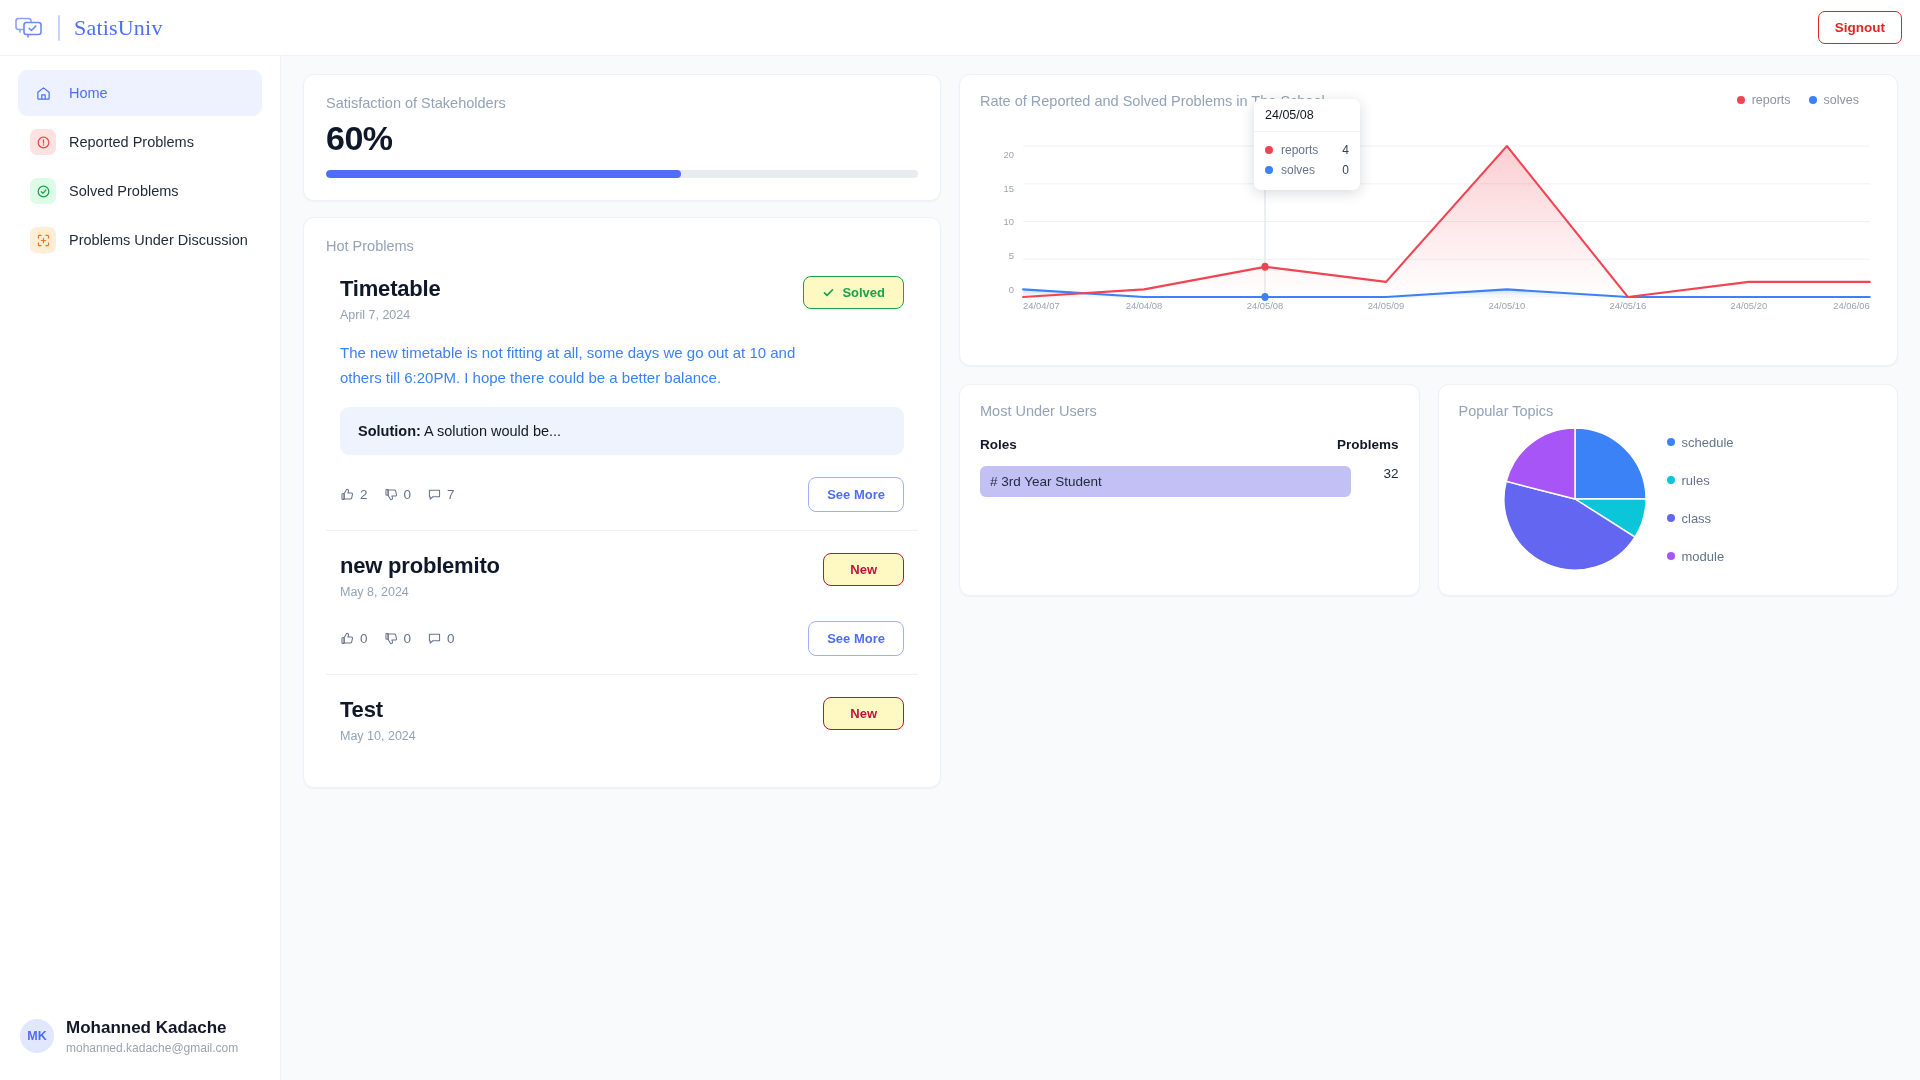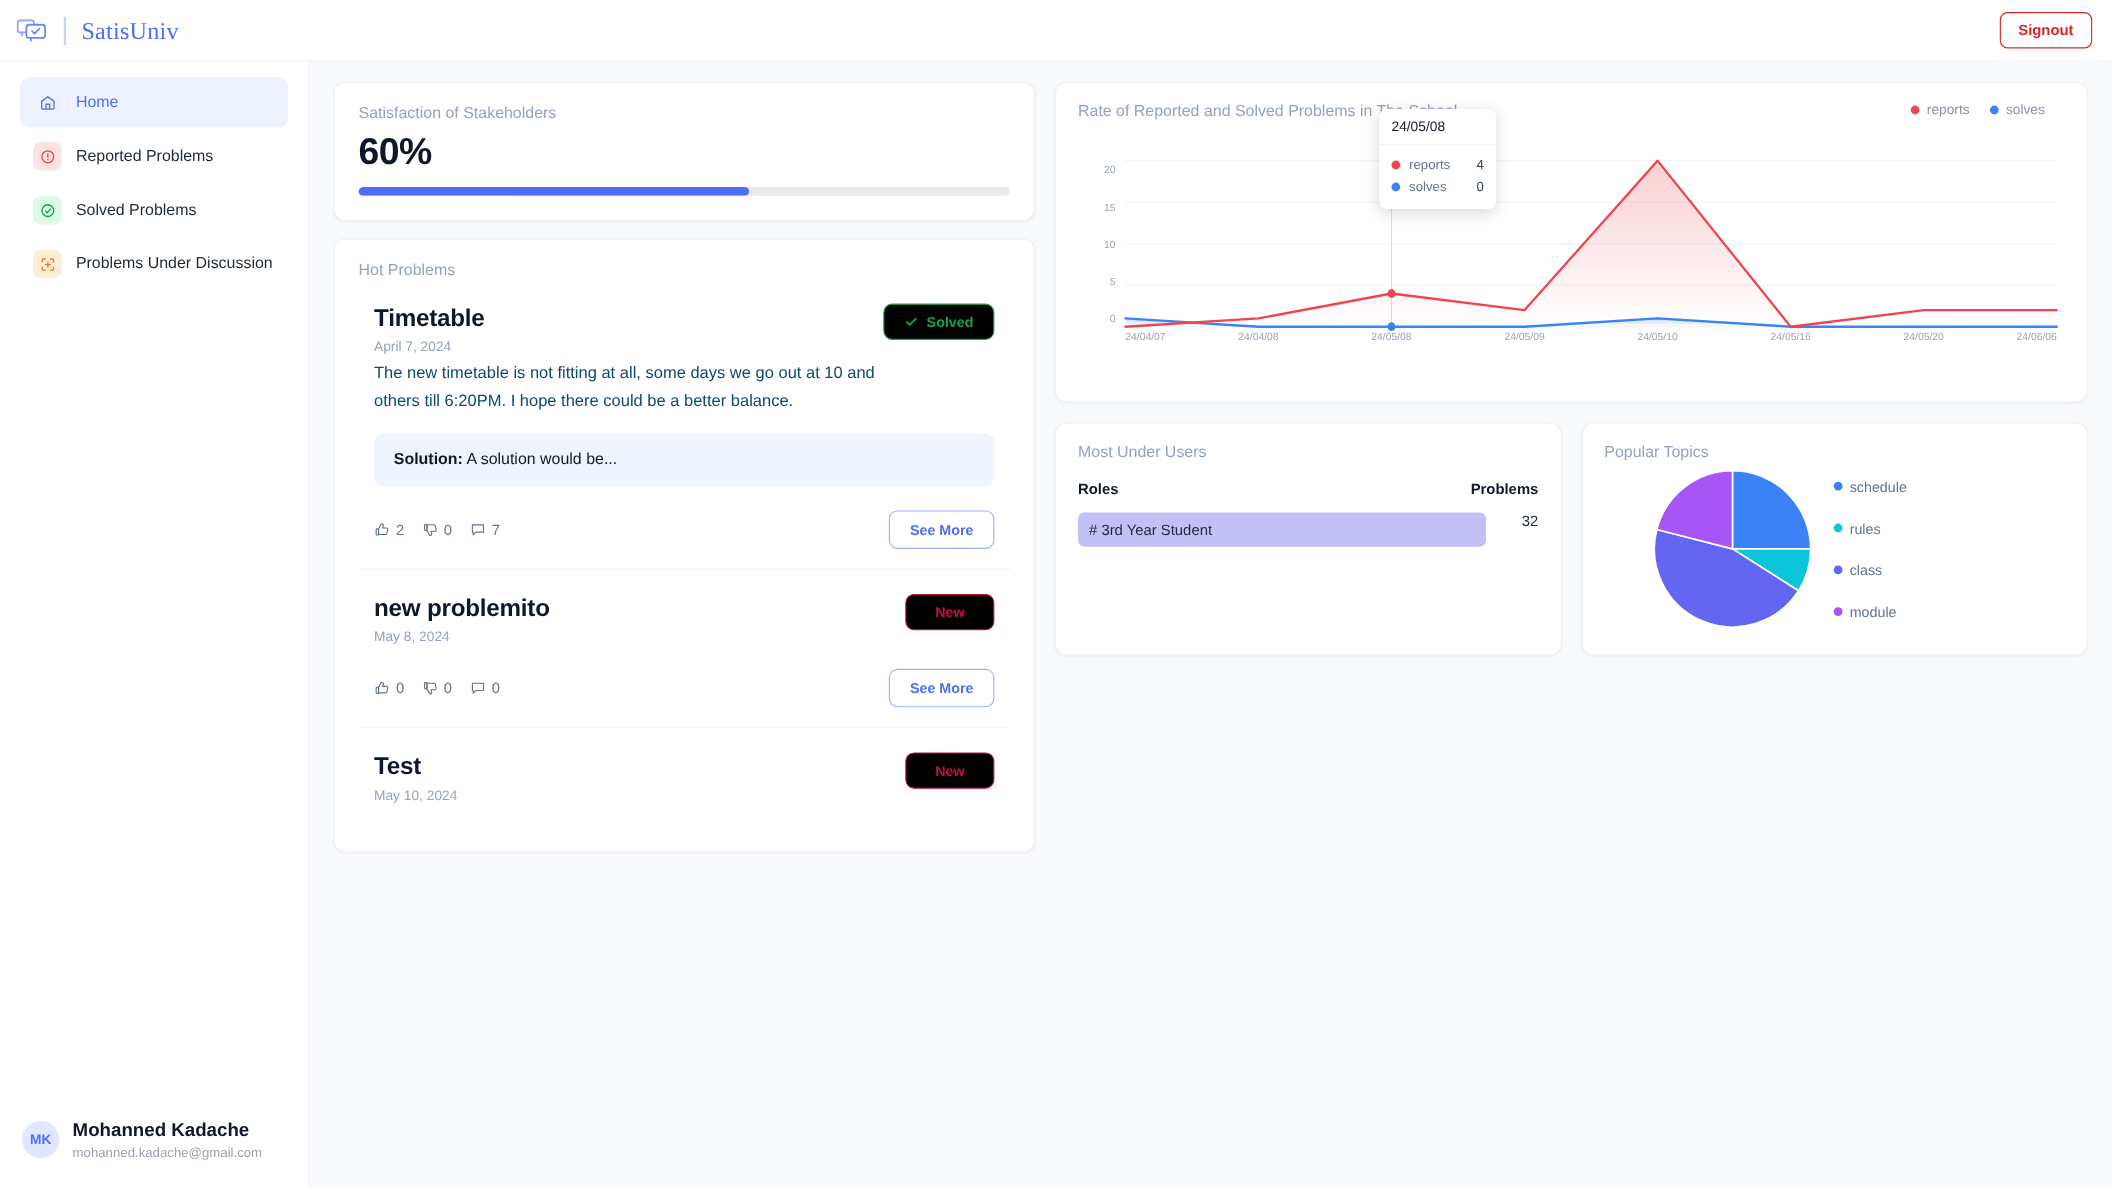"Solved" .badge { background: #000000 -> #fef9c3 }
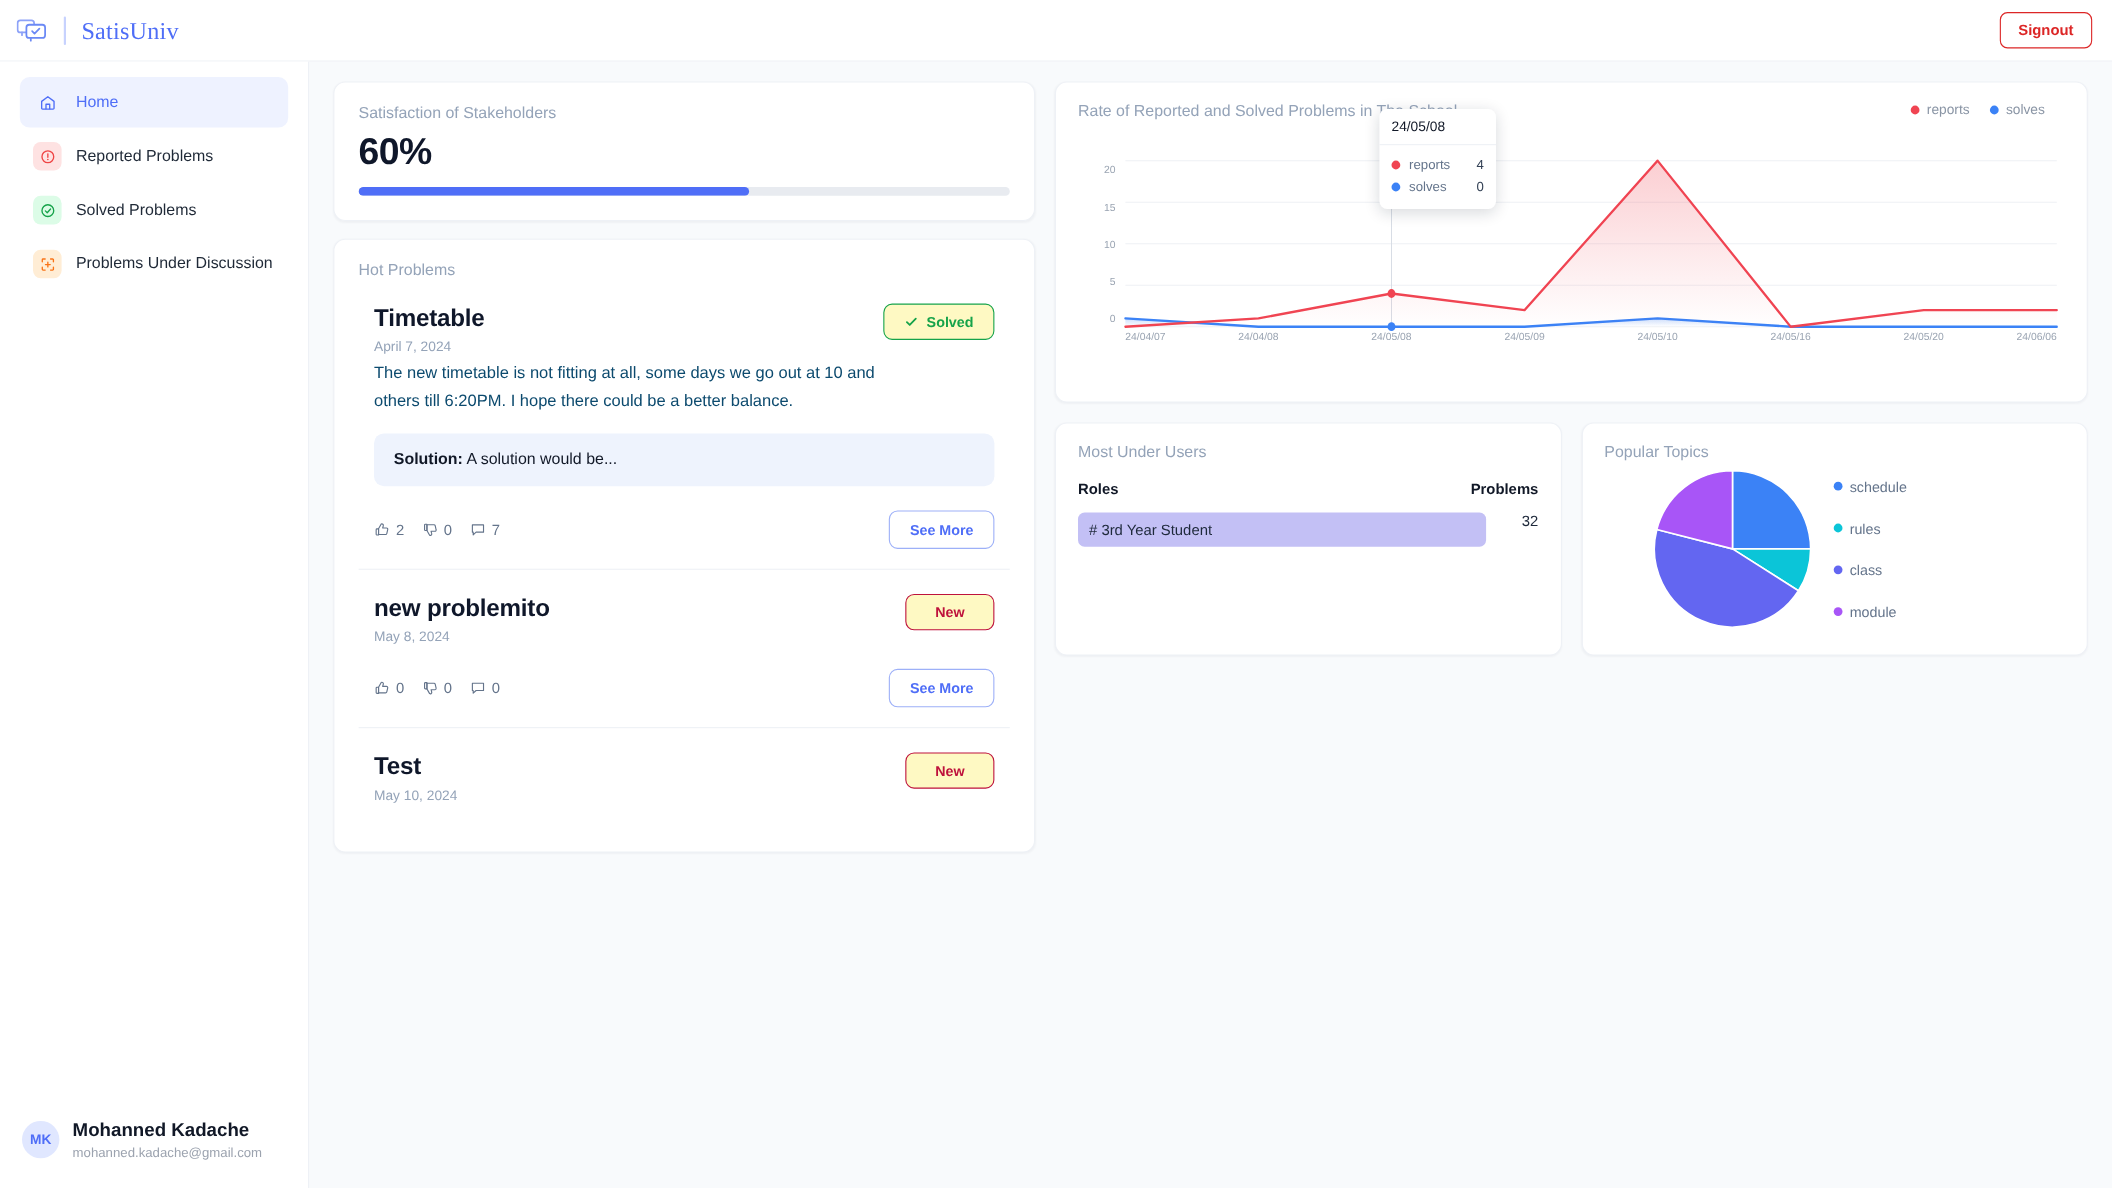"The new timetable is not" .prob-text { color: #0c4a6e -> #3b82f6; margin-top: 6px -> 19px }
